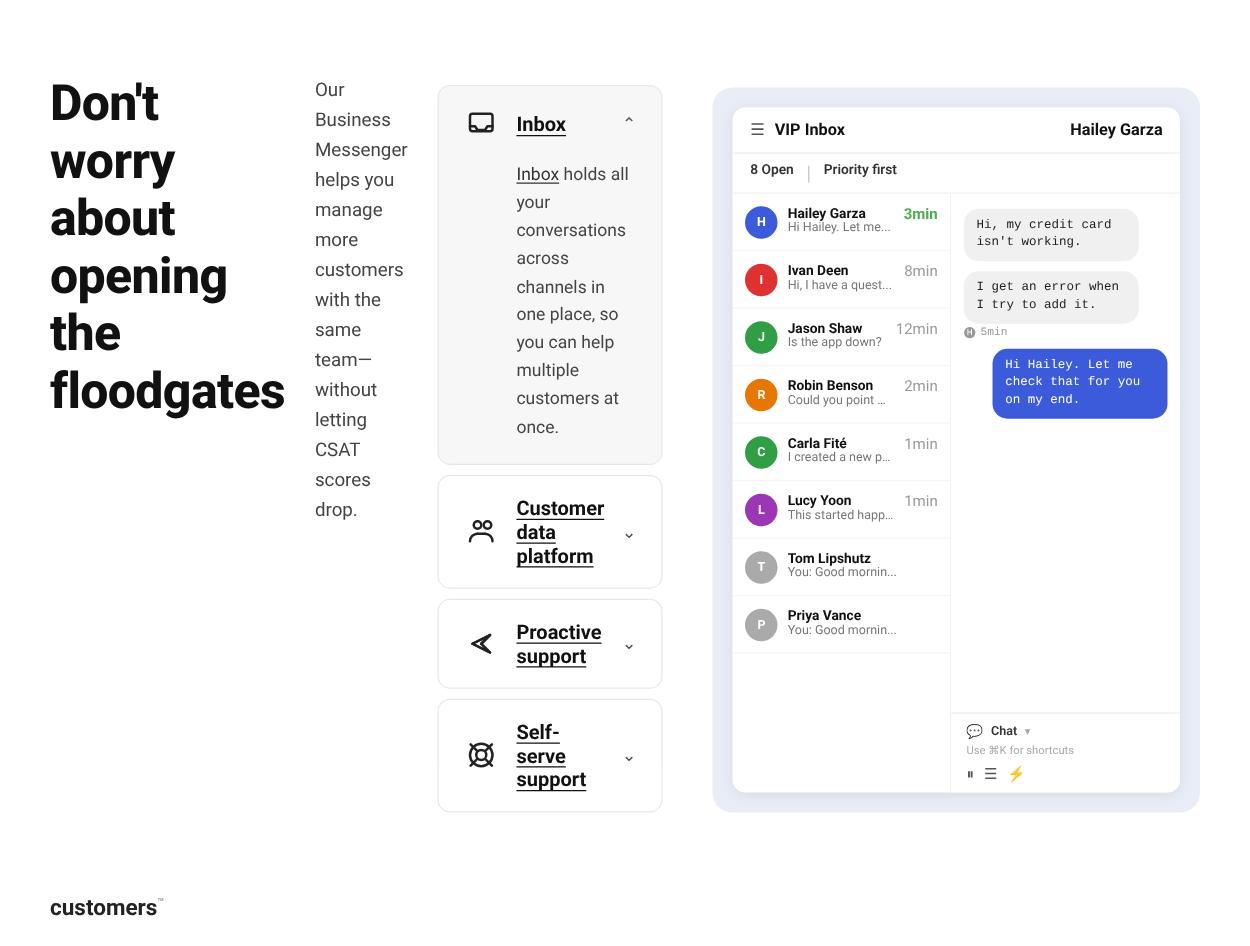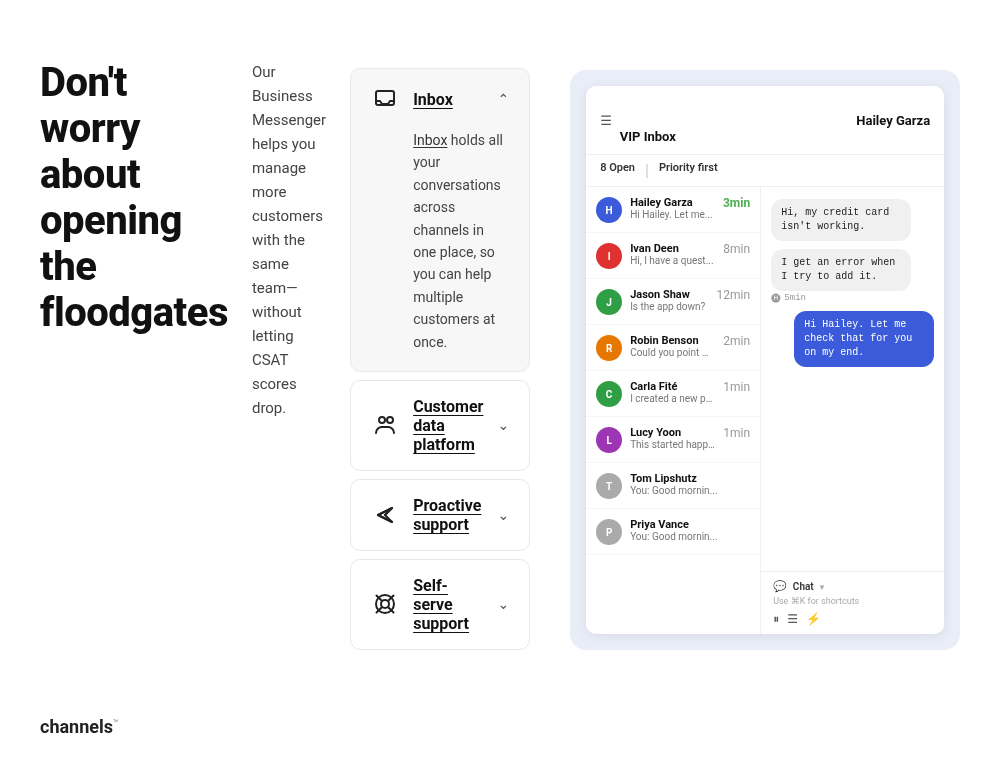"VIP Inbox" .vip-inbox-title { margin-top: 33px -> none }
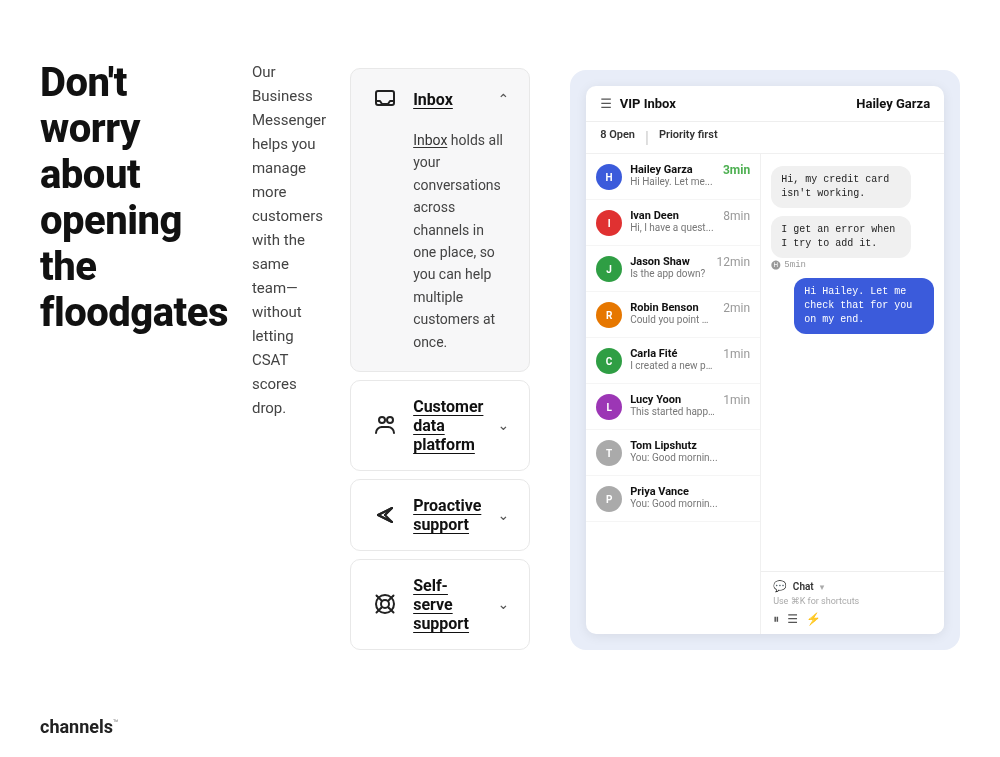"channels" span { text: channels -> customers }
